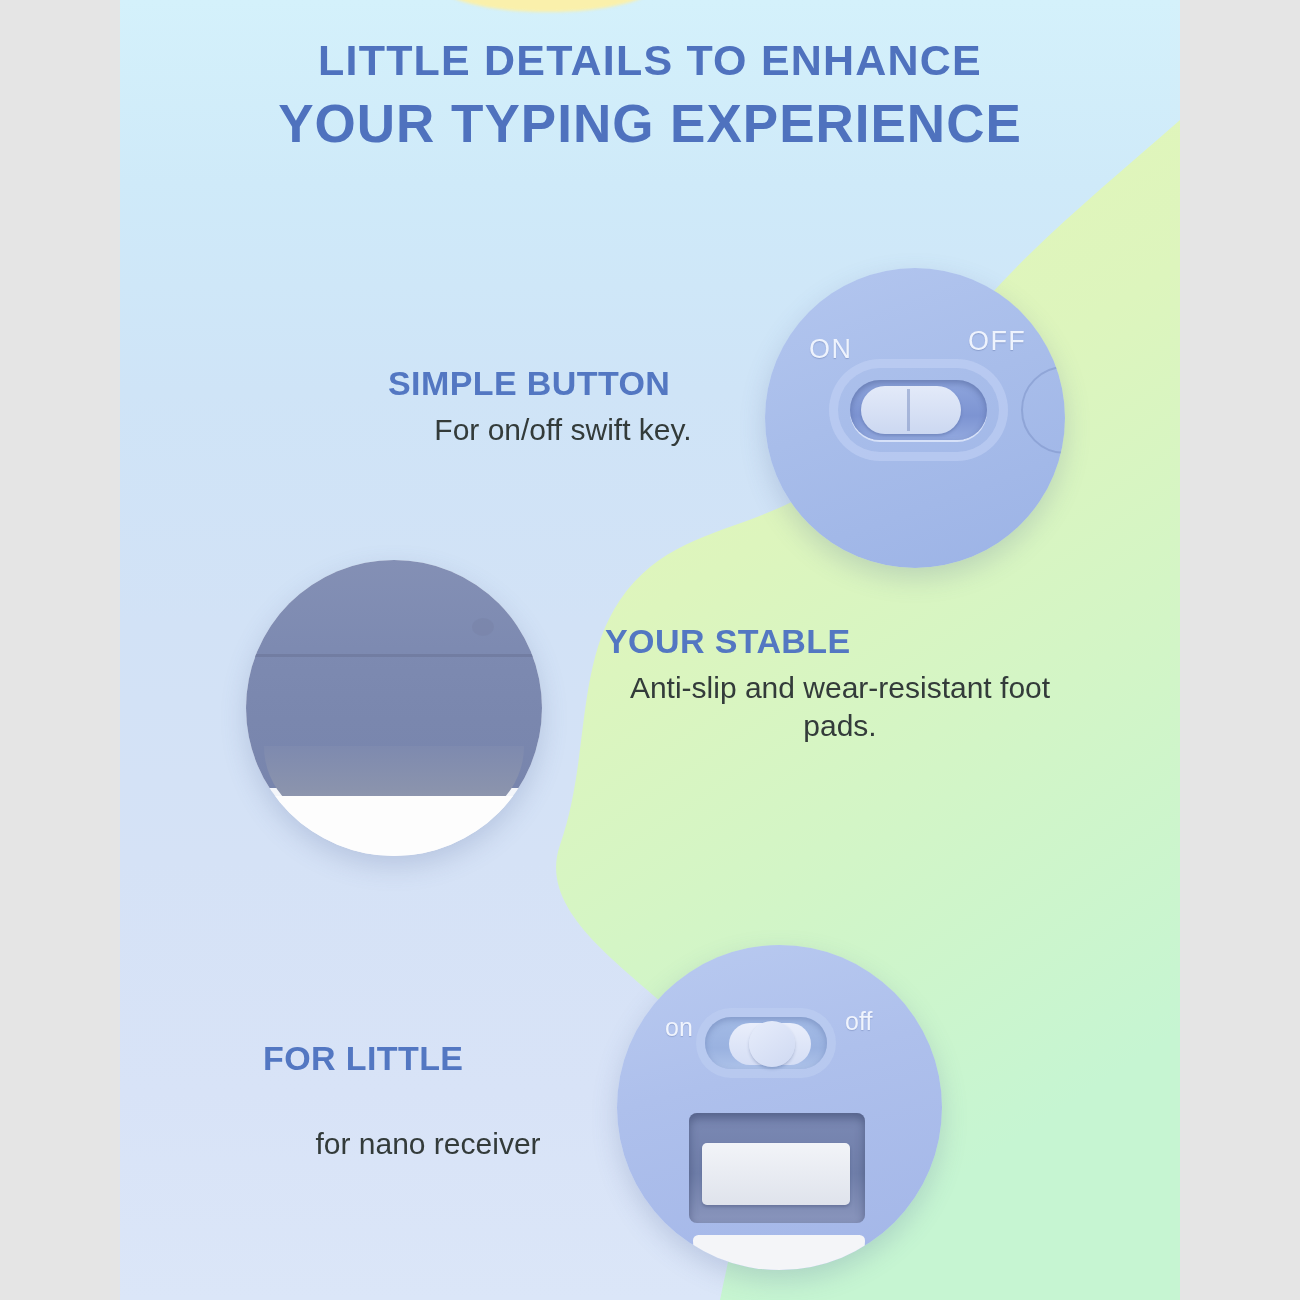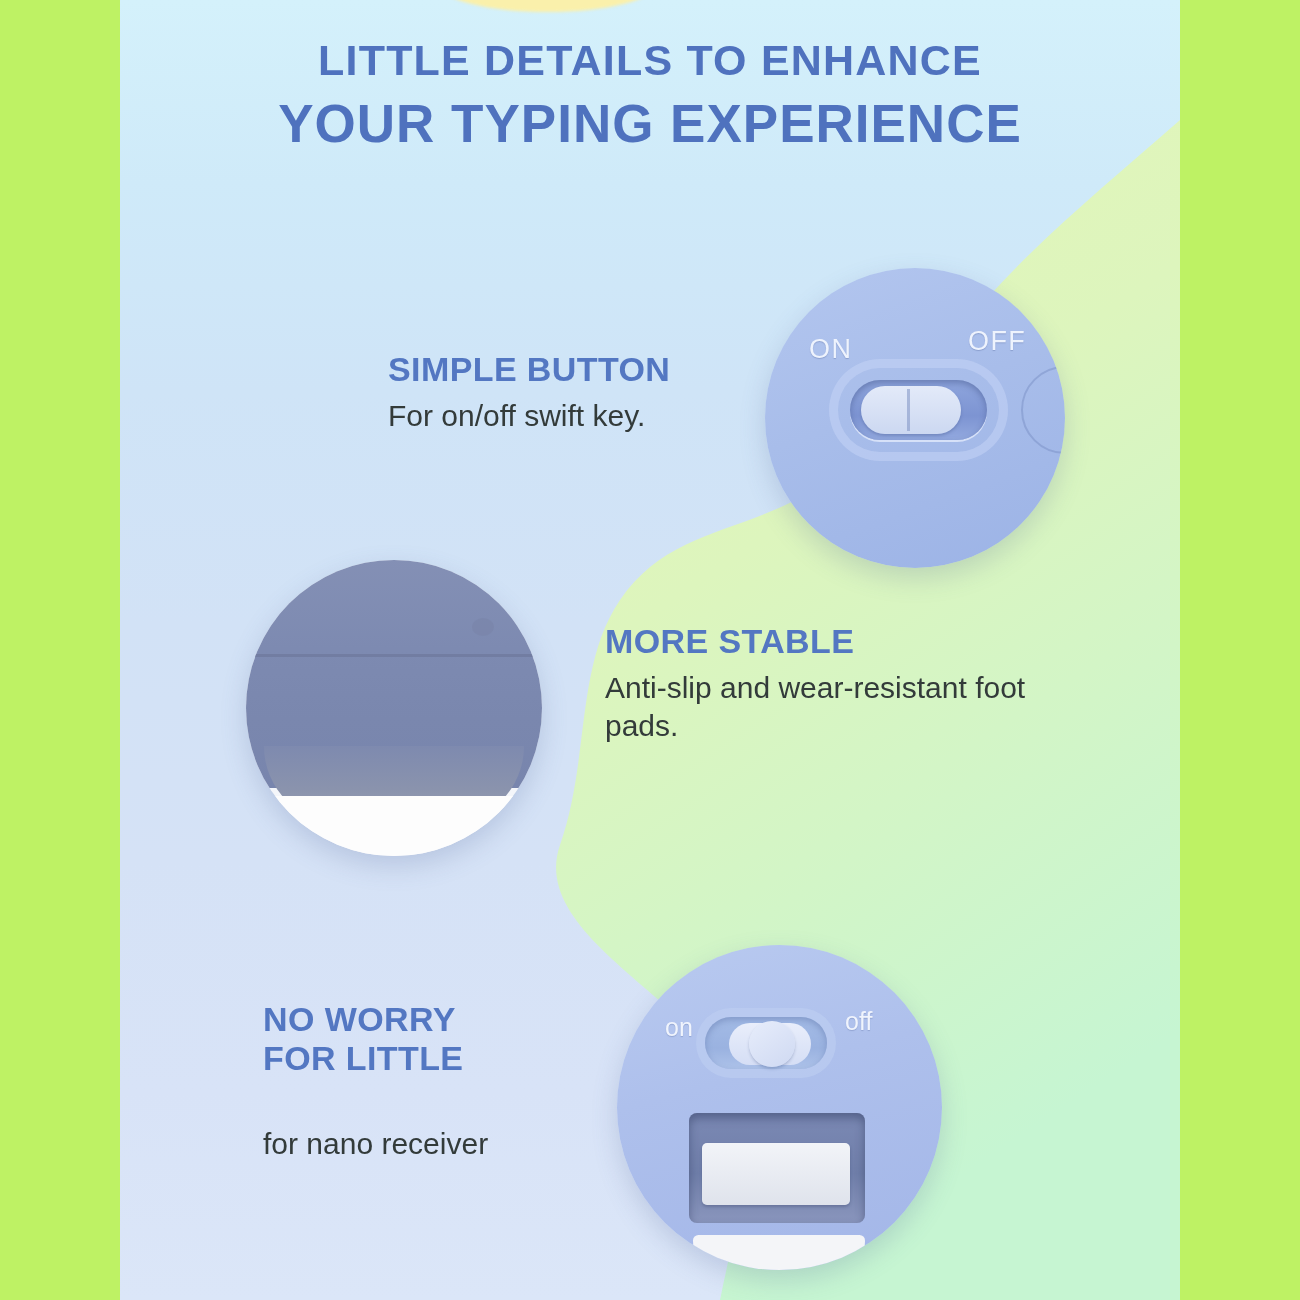"LITTLE DETAILS TO ENHANCE" .poster { background: #bef264 -> #e5e5e5 }
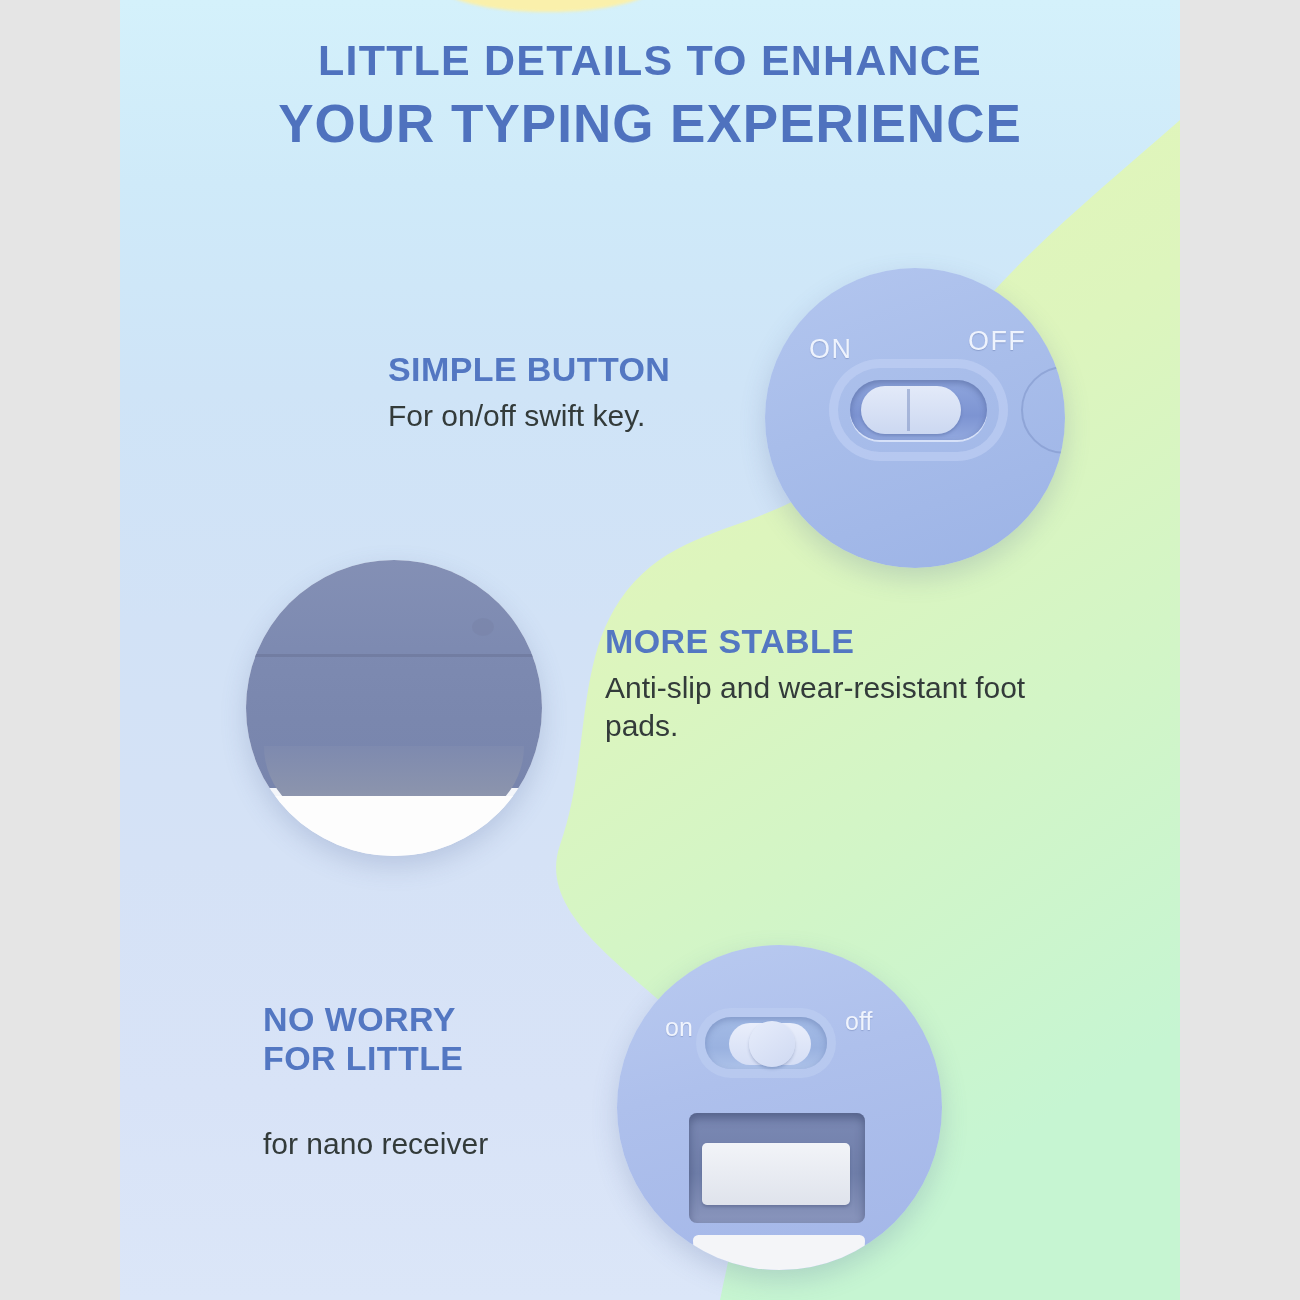"SIMPLE BUTTON" #feat-simple { top: 350px -> 364px }
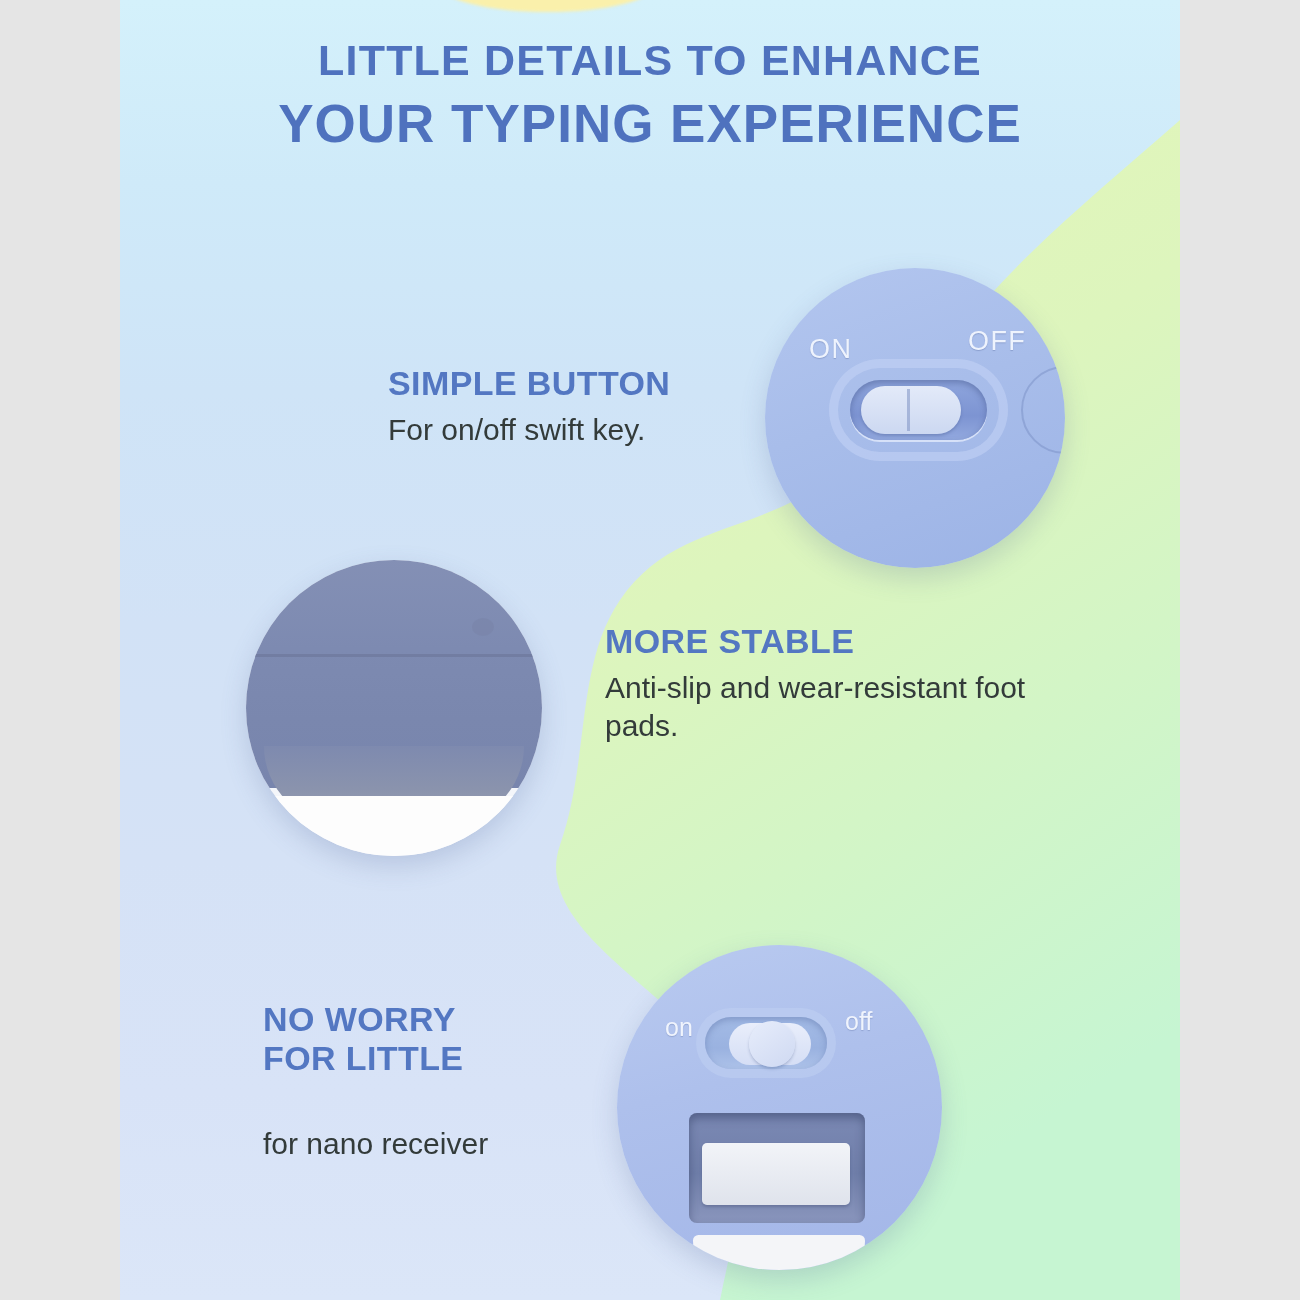"For on/off swift key." .feature p { text-align: none -> center }
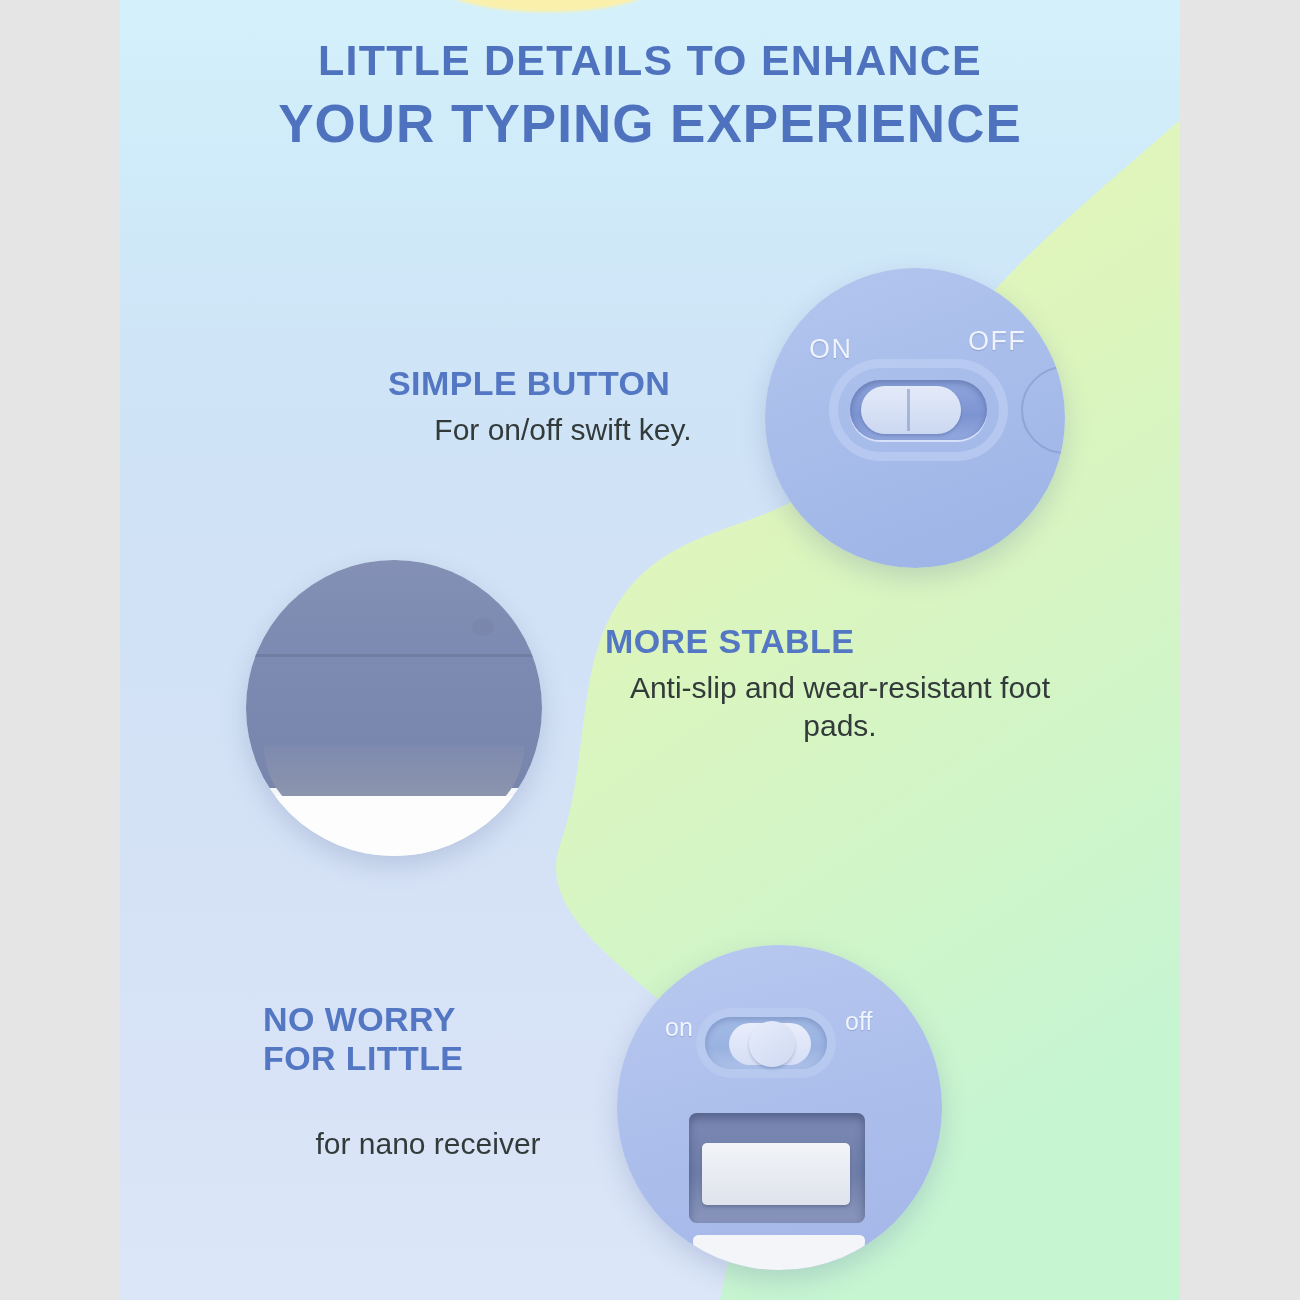"MORE STABLE" span { text: MORE -> YOUR }
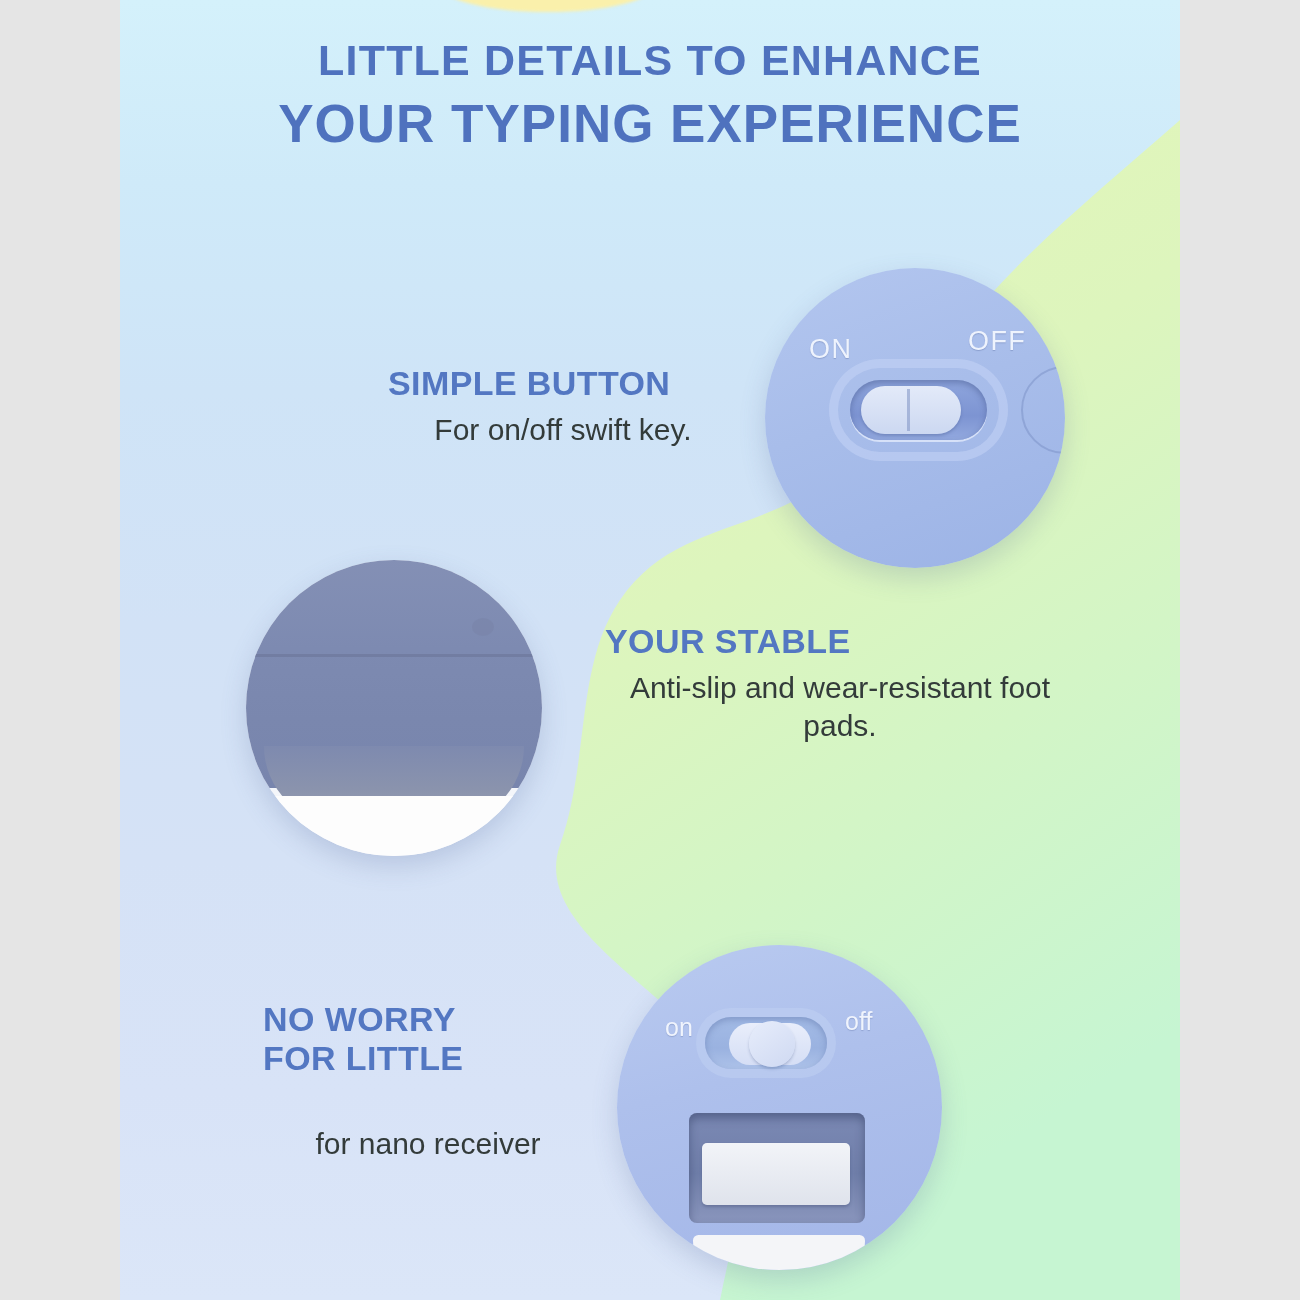"NO WORRY" span { html: <span>NO WORRY</span> -> none }
